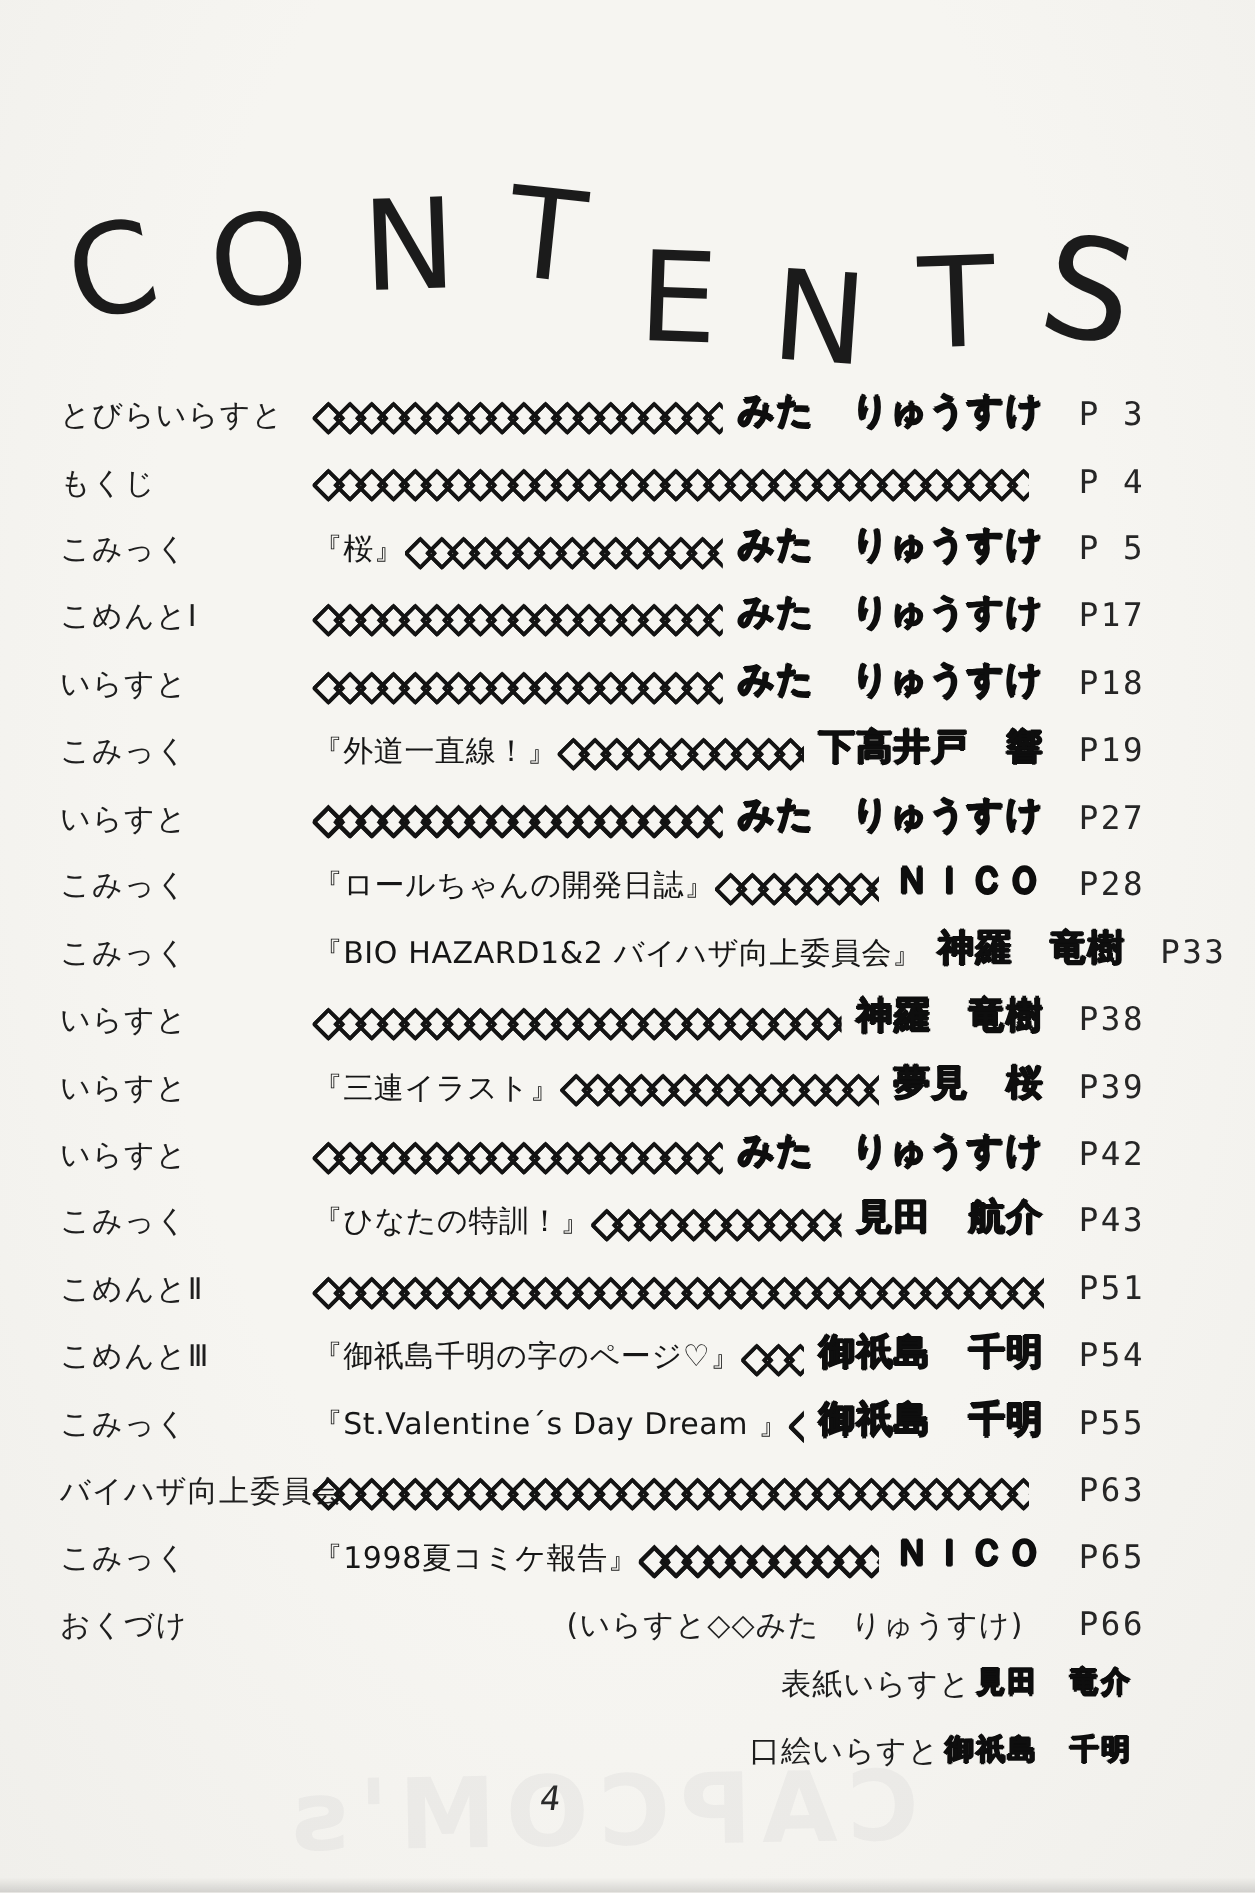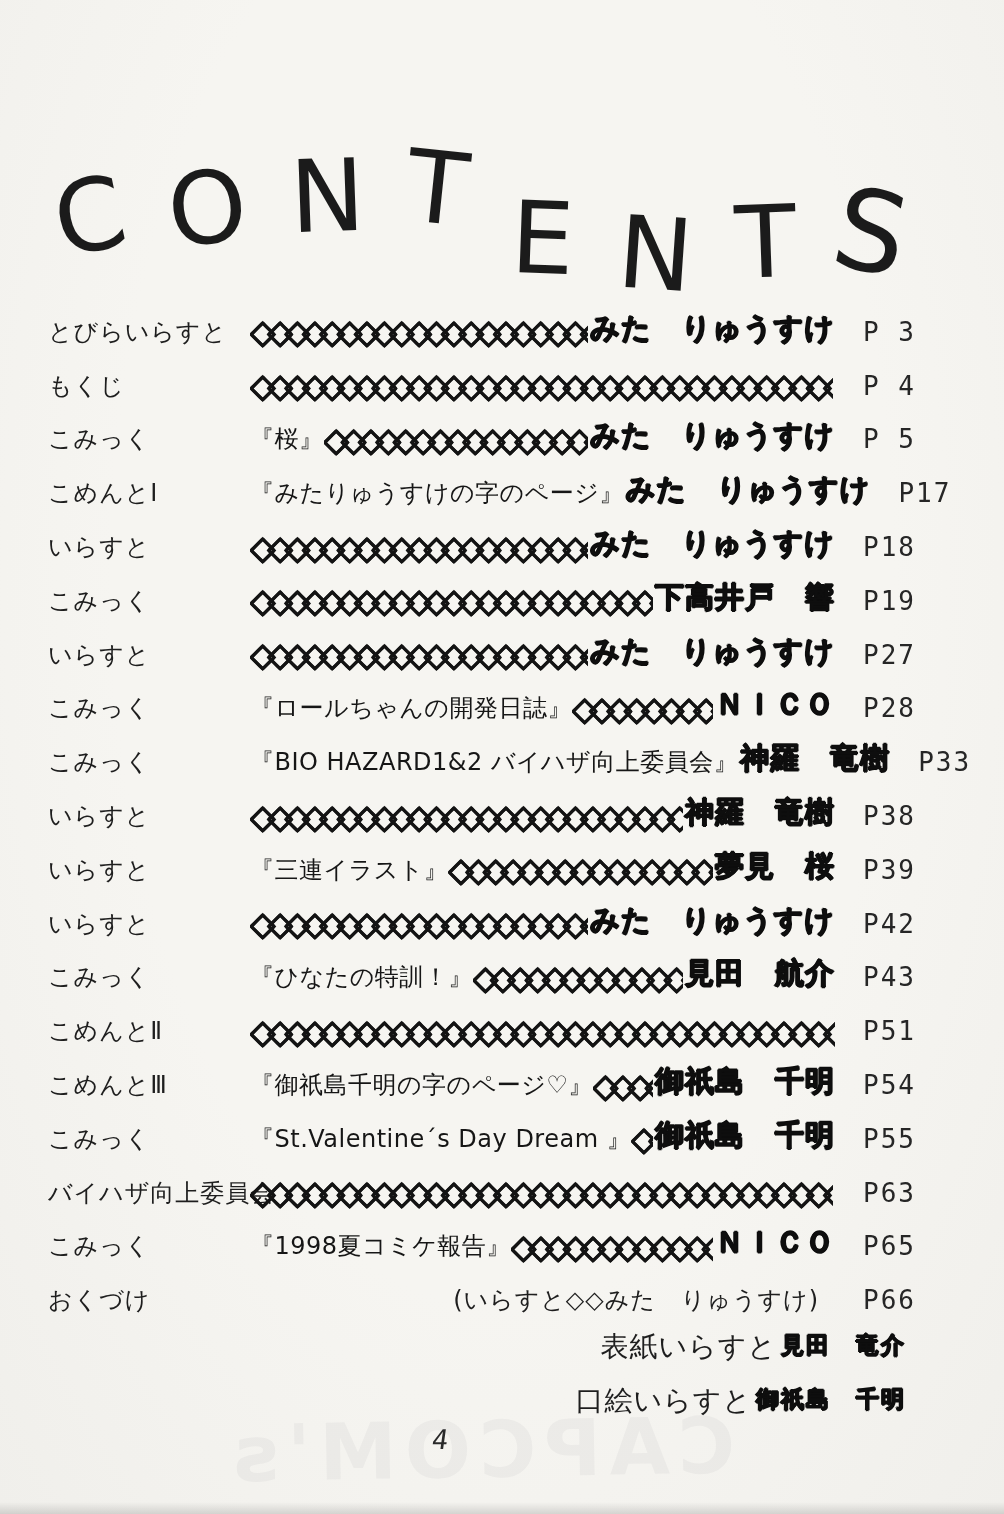"みた りゅうすけ" .auth { margin-left: 2px -> 12px }
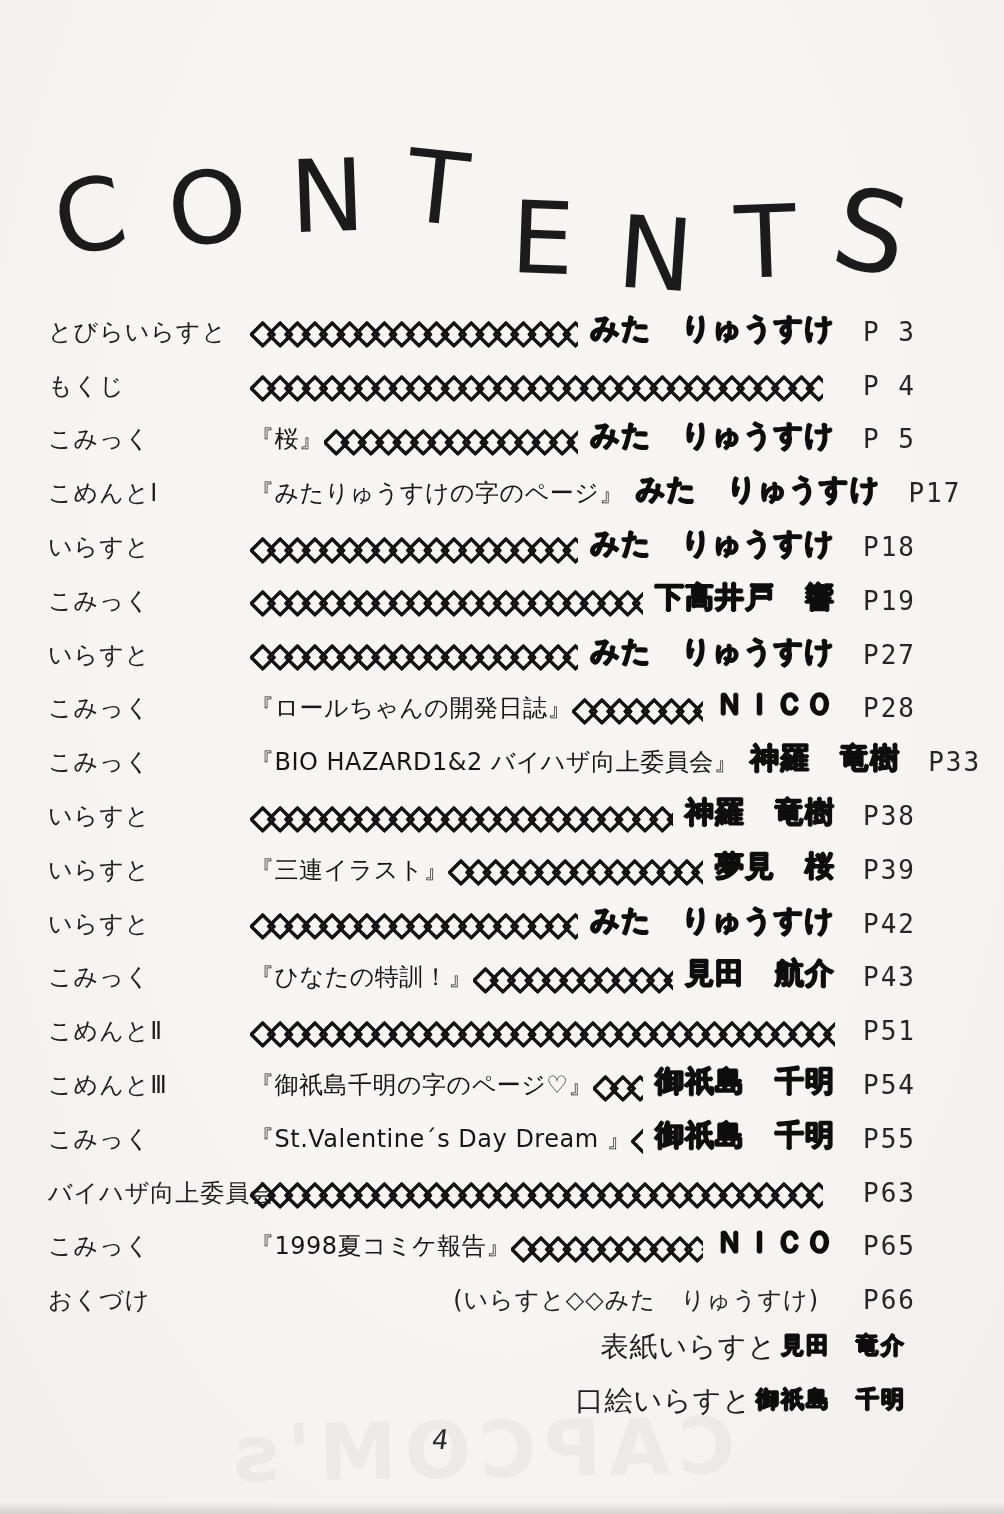"『みたりゅうすけの字のページ』" span.ttl { html: <span>『みたりゅうすけの字のページ』</span> -> none }
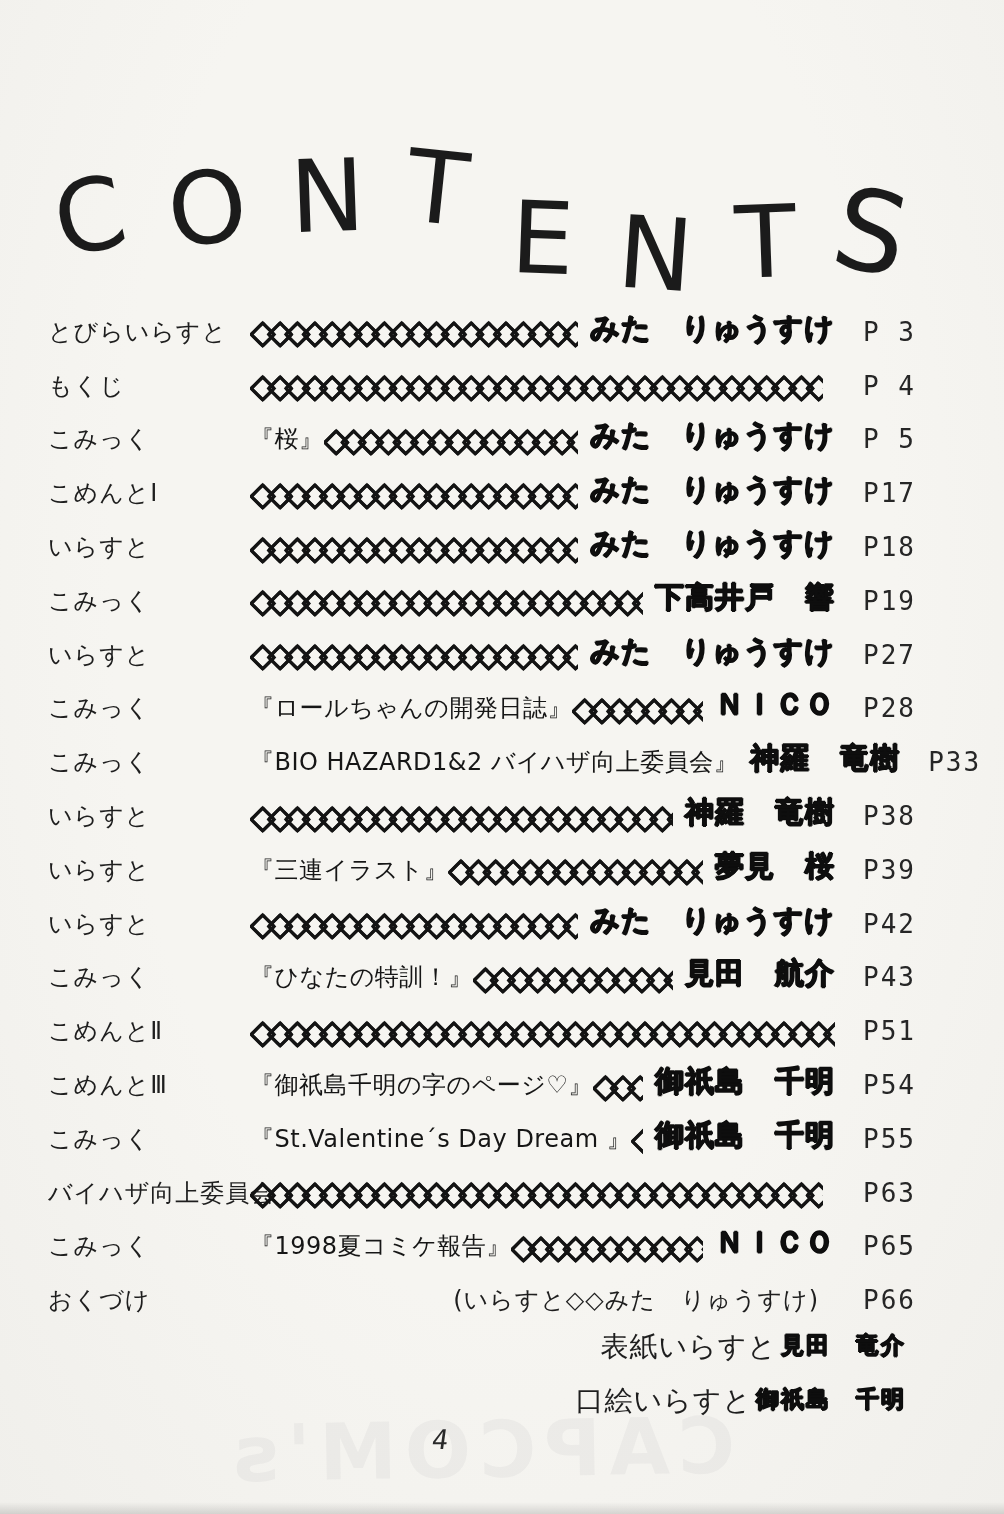"『外道一直線！』" span.ttl { html: none -> <span>『外道一直線！』</span> }
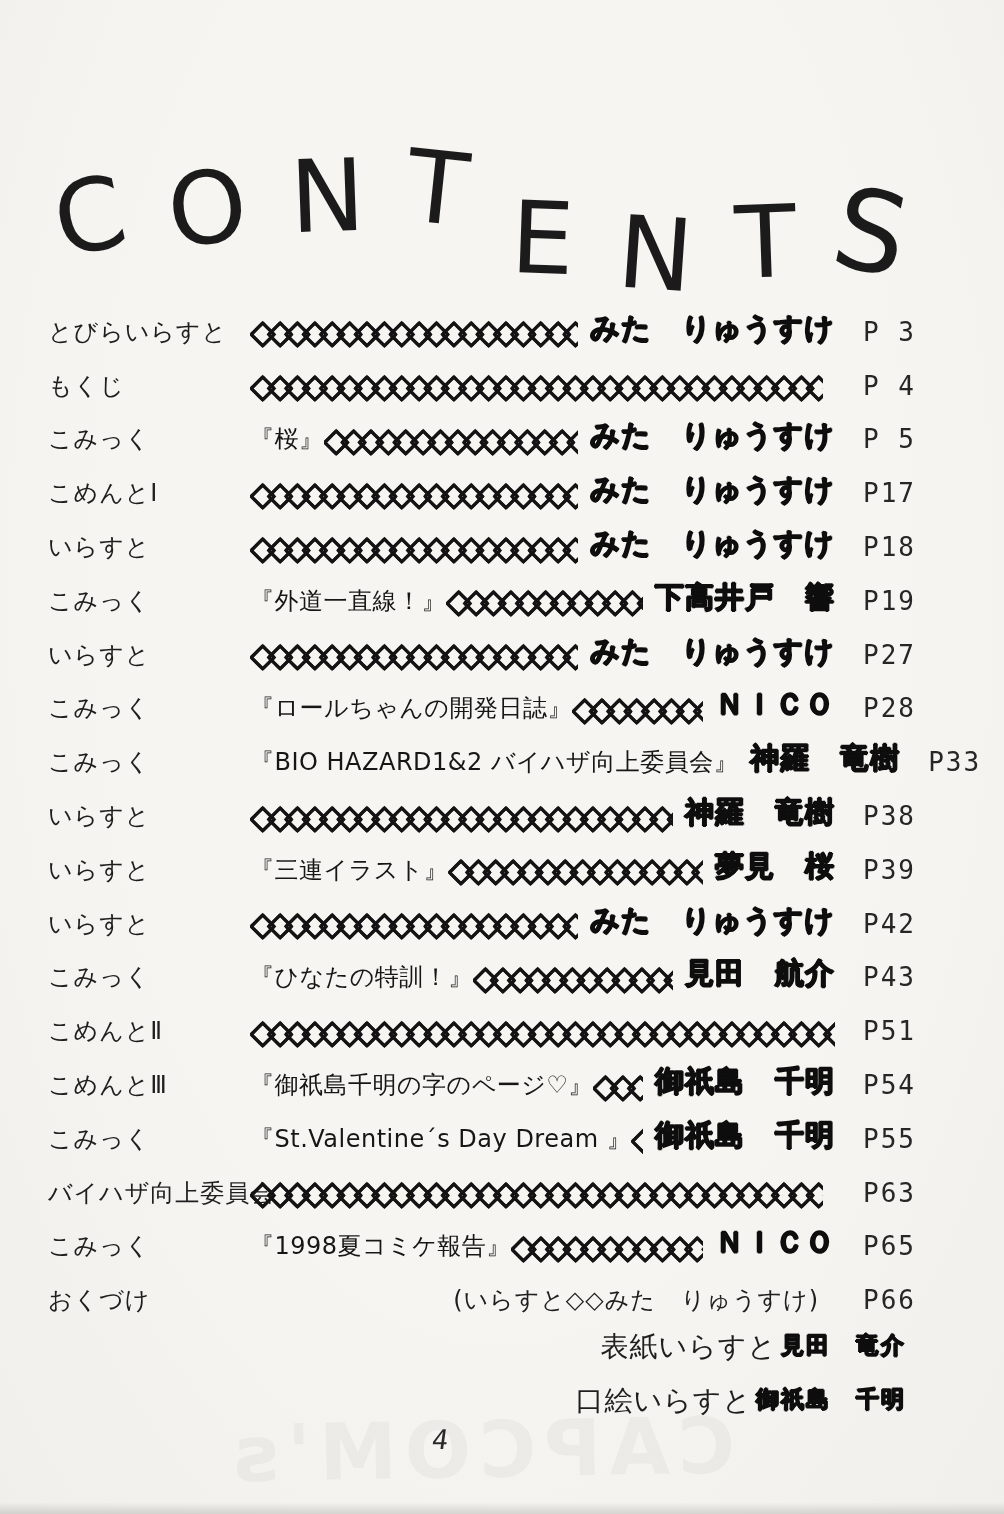"表紙いらすと" .credit-label { font-size: 28px -> 24px }
